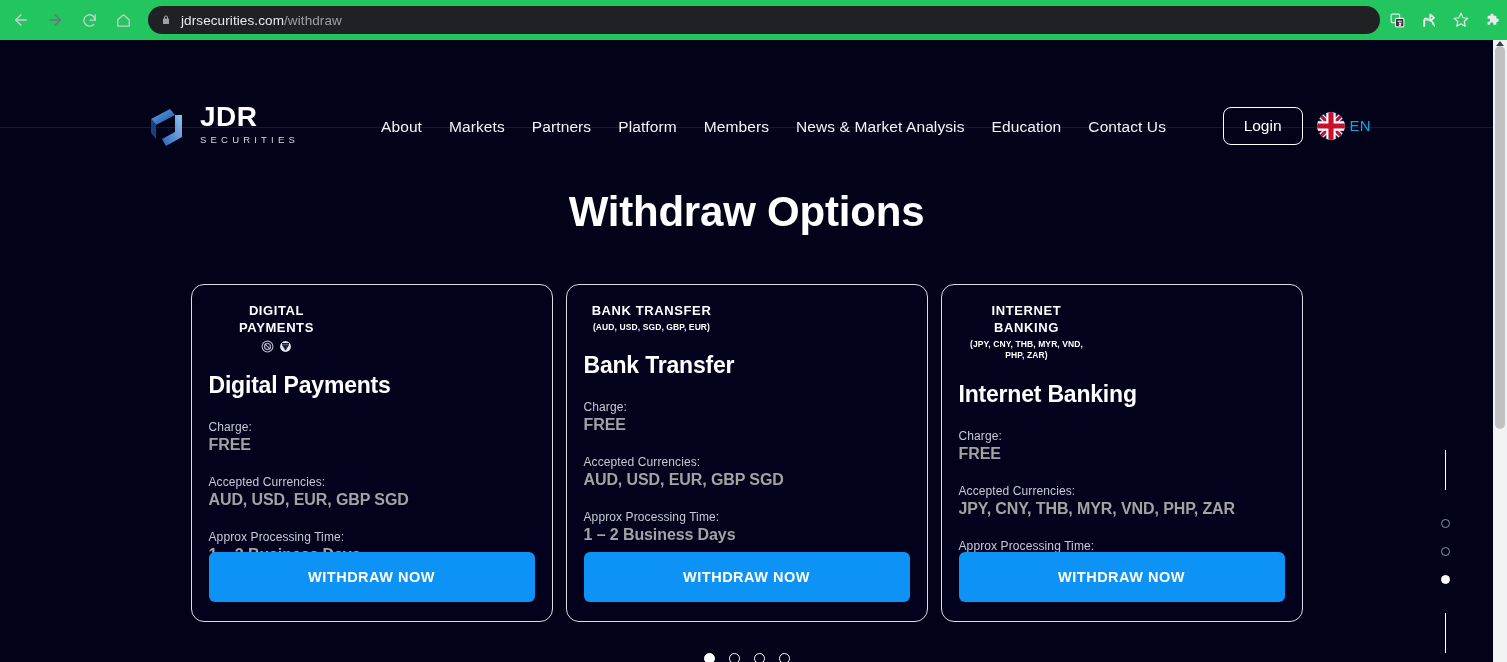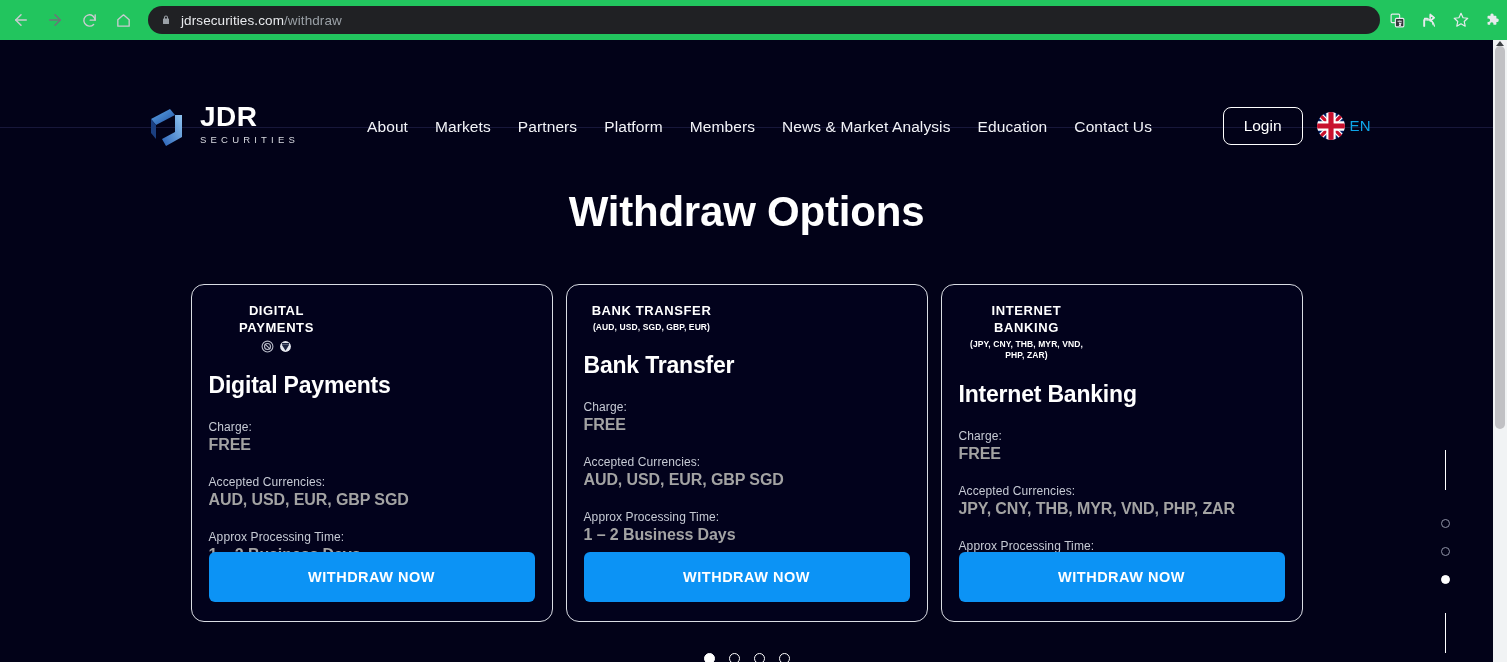"About" .main-nav { left: 367px -> 381px }
